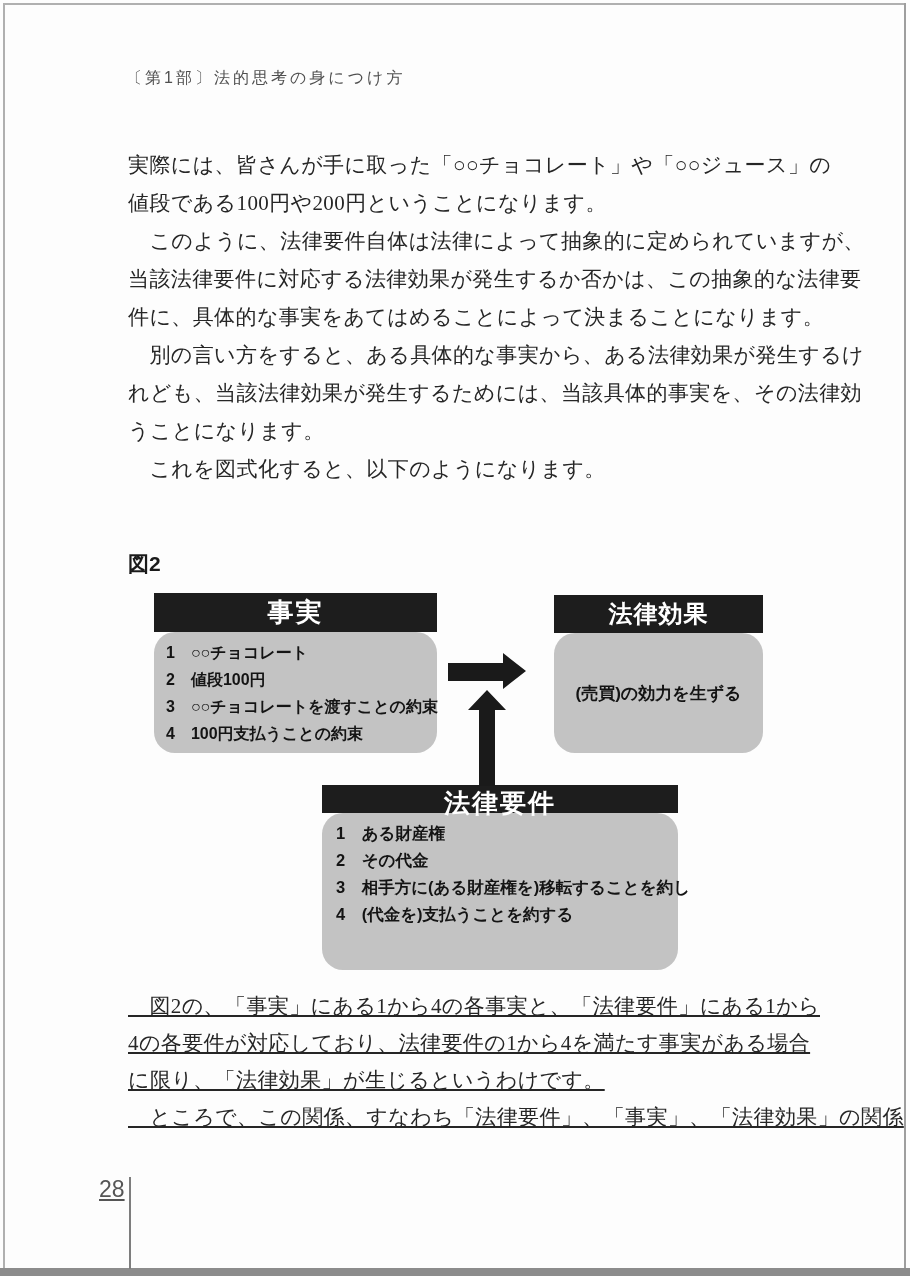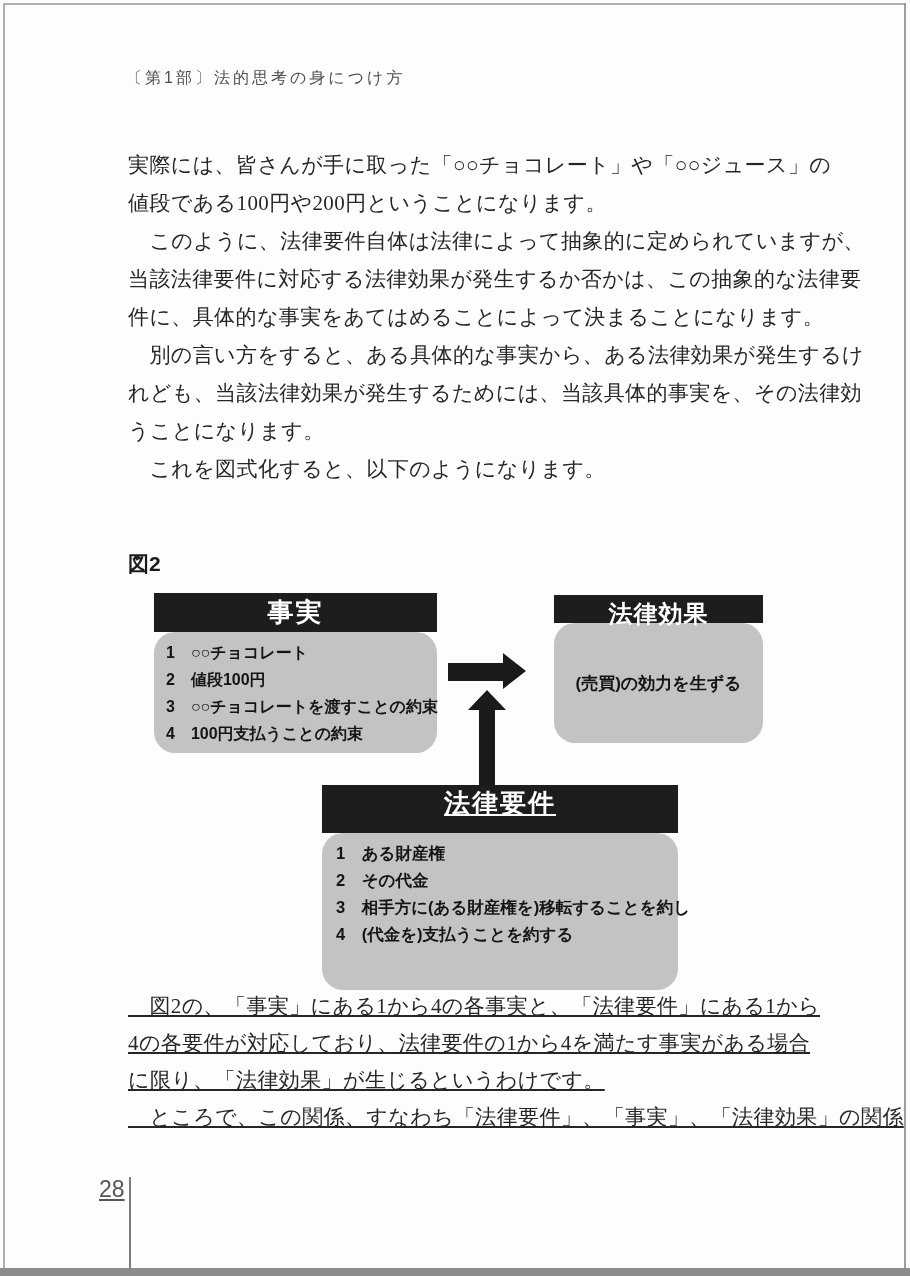"法律効果" .effect-box .dhead { height: 28px -> 38px }
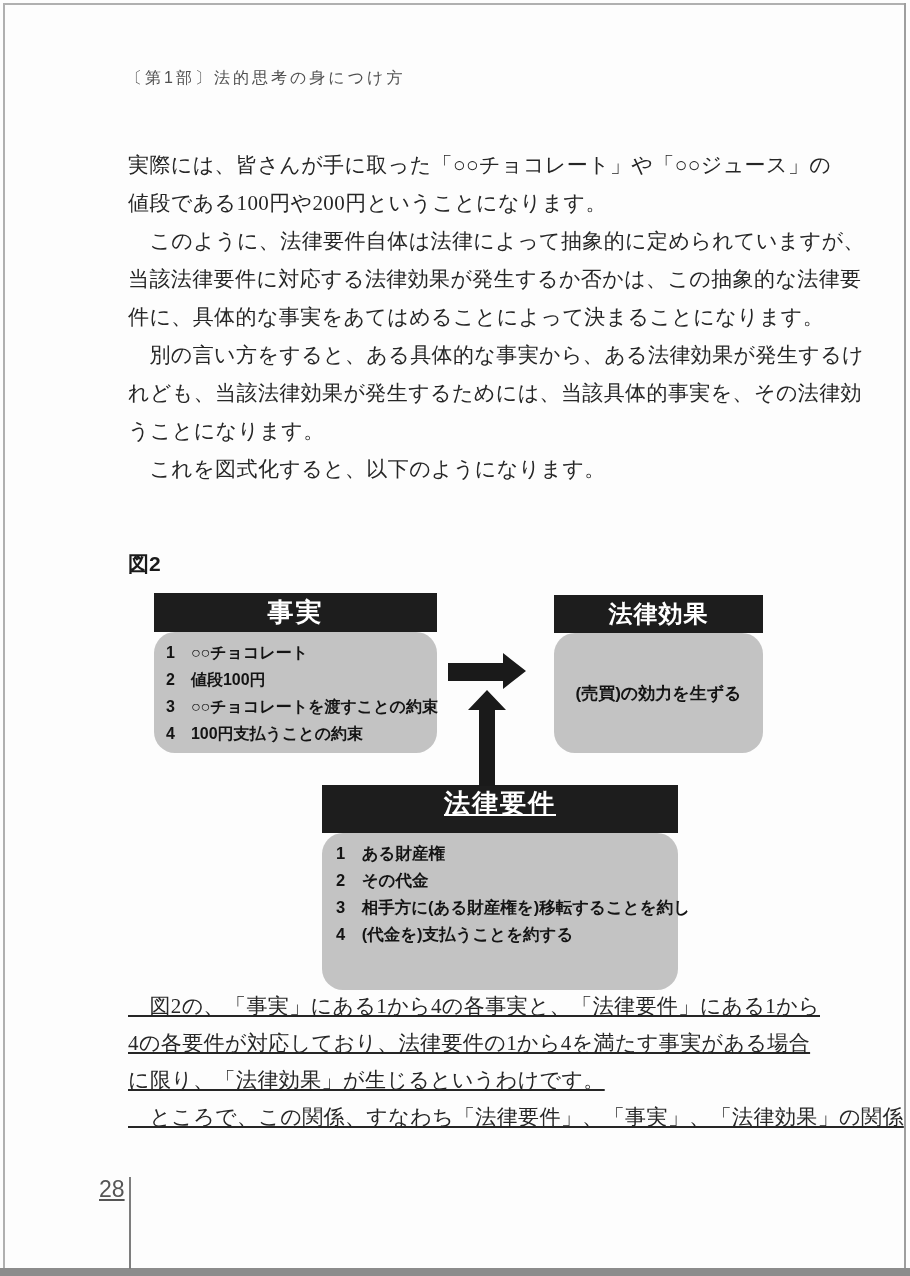"法律要件" .req-box .dhead { height: 48px -> 28px; text-decoration: underline -> none }
